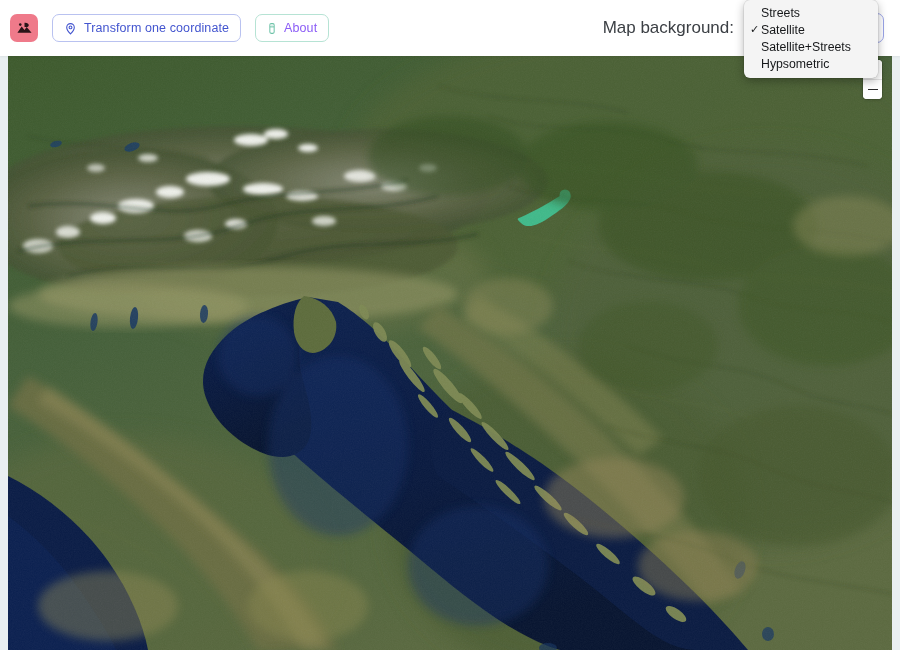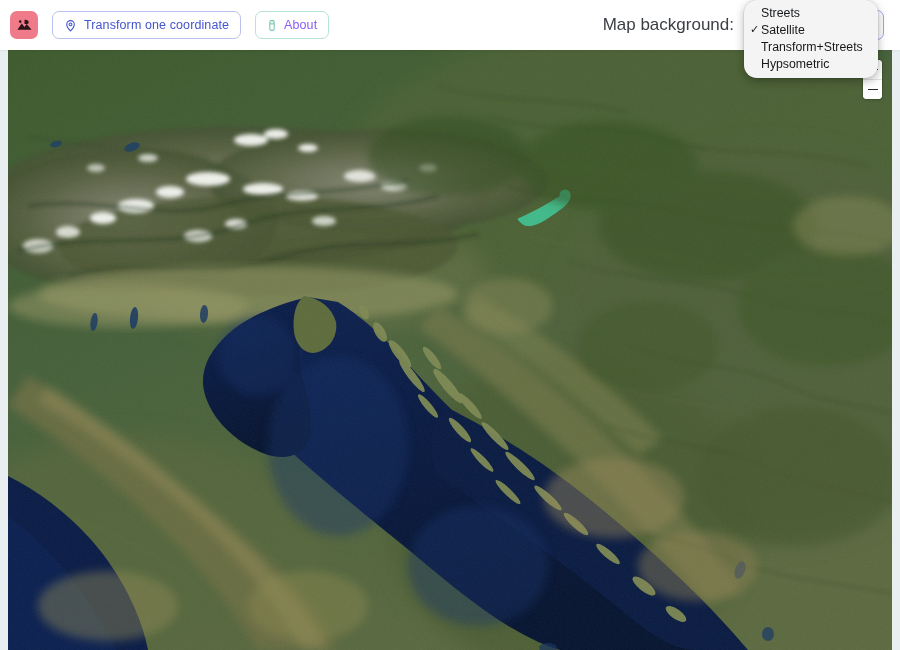"Streets" .dropdown { border-radius: 13px -> 6px }
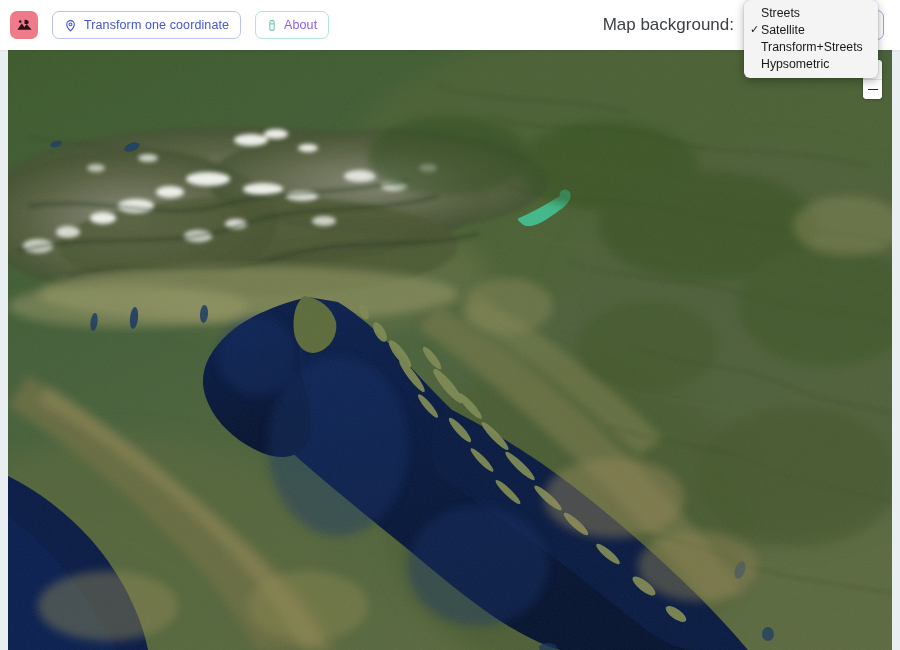"Transform one coordinate" .header { height: 50px -> 56px }
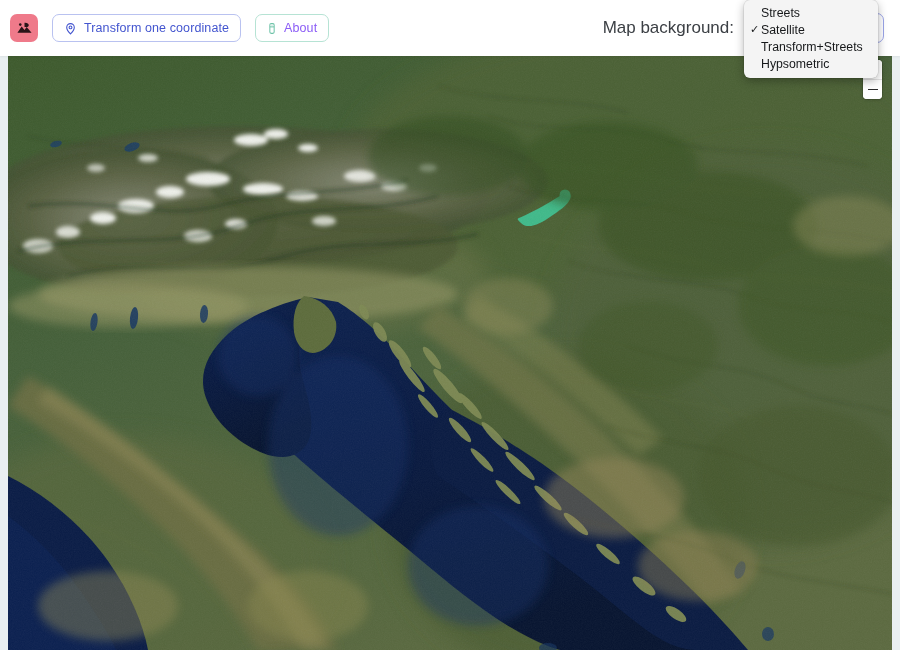"Transform+Streets" span.dd-text { text: Transform+Streets -> Satellite+Streets }
